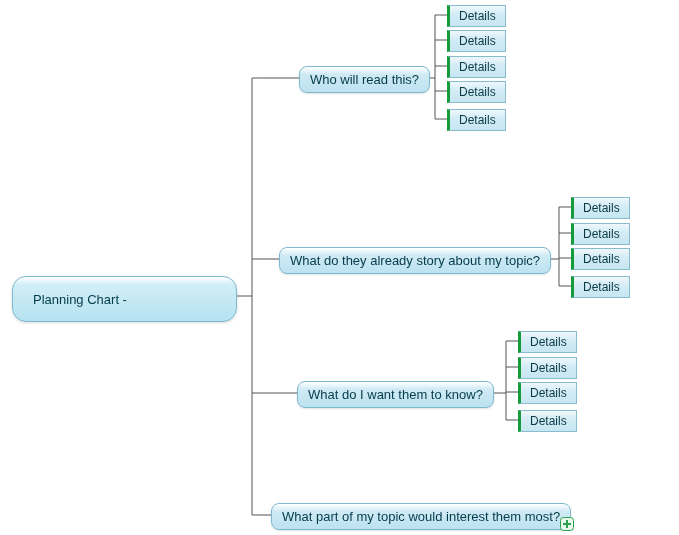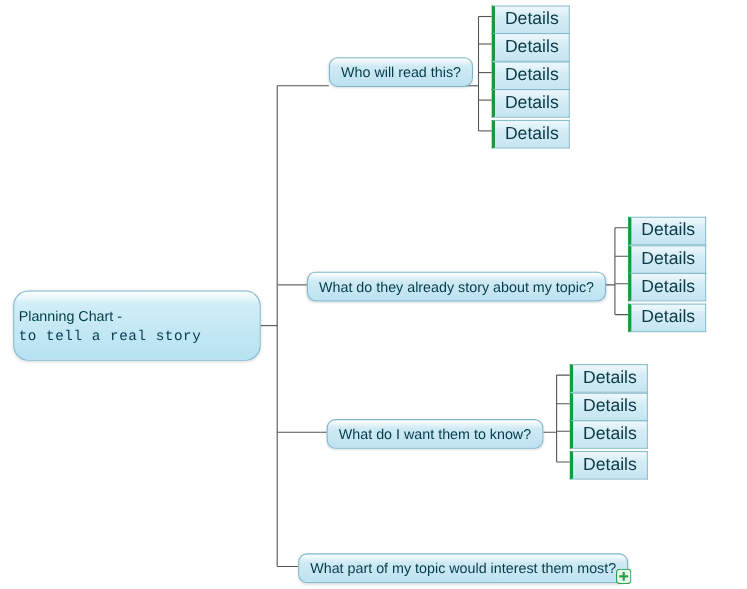"Details" .leaf-node { font-size: 16px -> 12px }
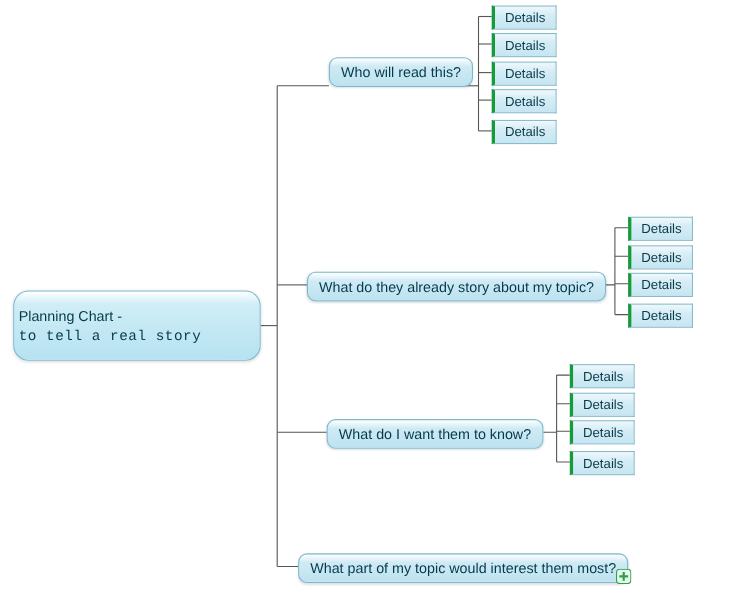"Who will read this?" div.branch-node { top: 52px -> 66px }
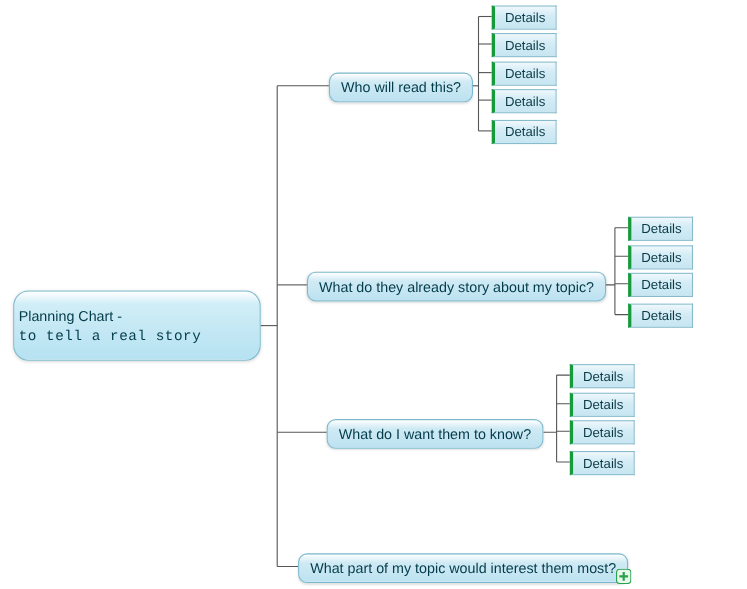"Planning Chart -" .root-node { margin-top: none -> 12px; padding: 14px 16px 12px 4px -> 14px 16px 12px 20px }
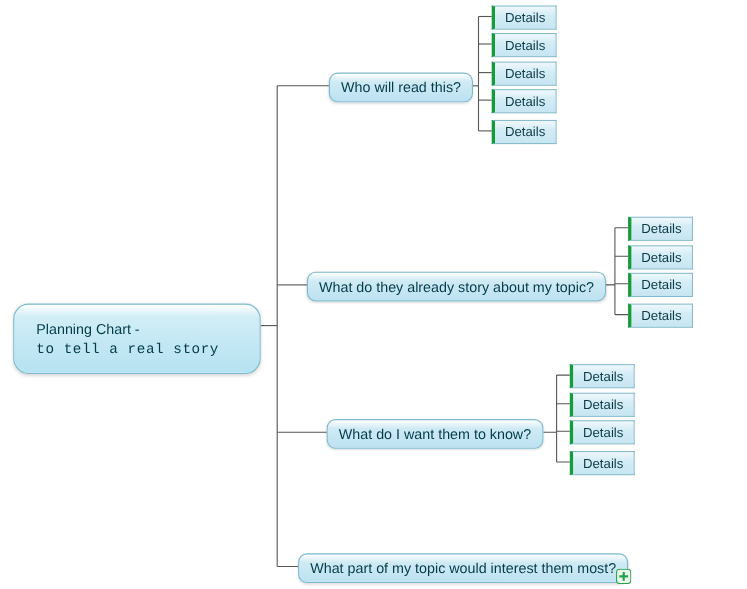"to tell a real story" div.root-sub { html: <div>to tell a real story</div> -> none }
